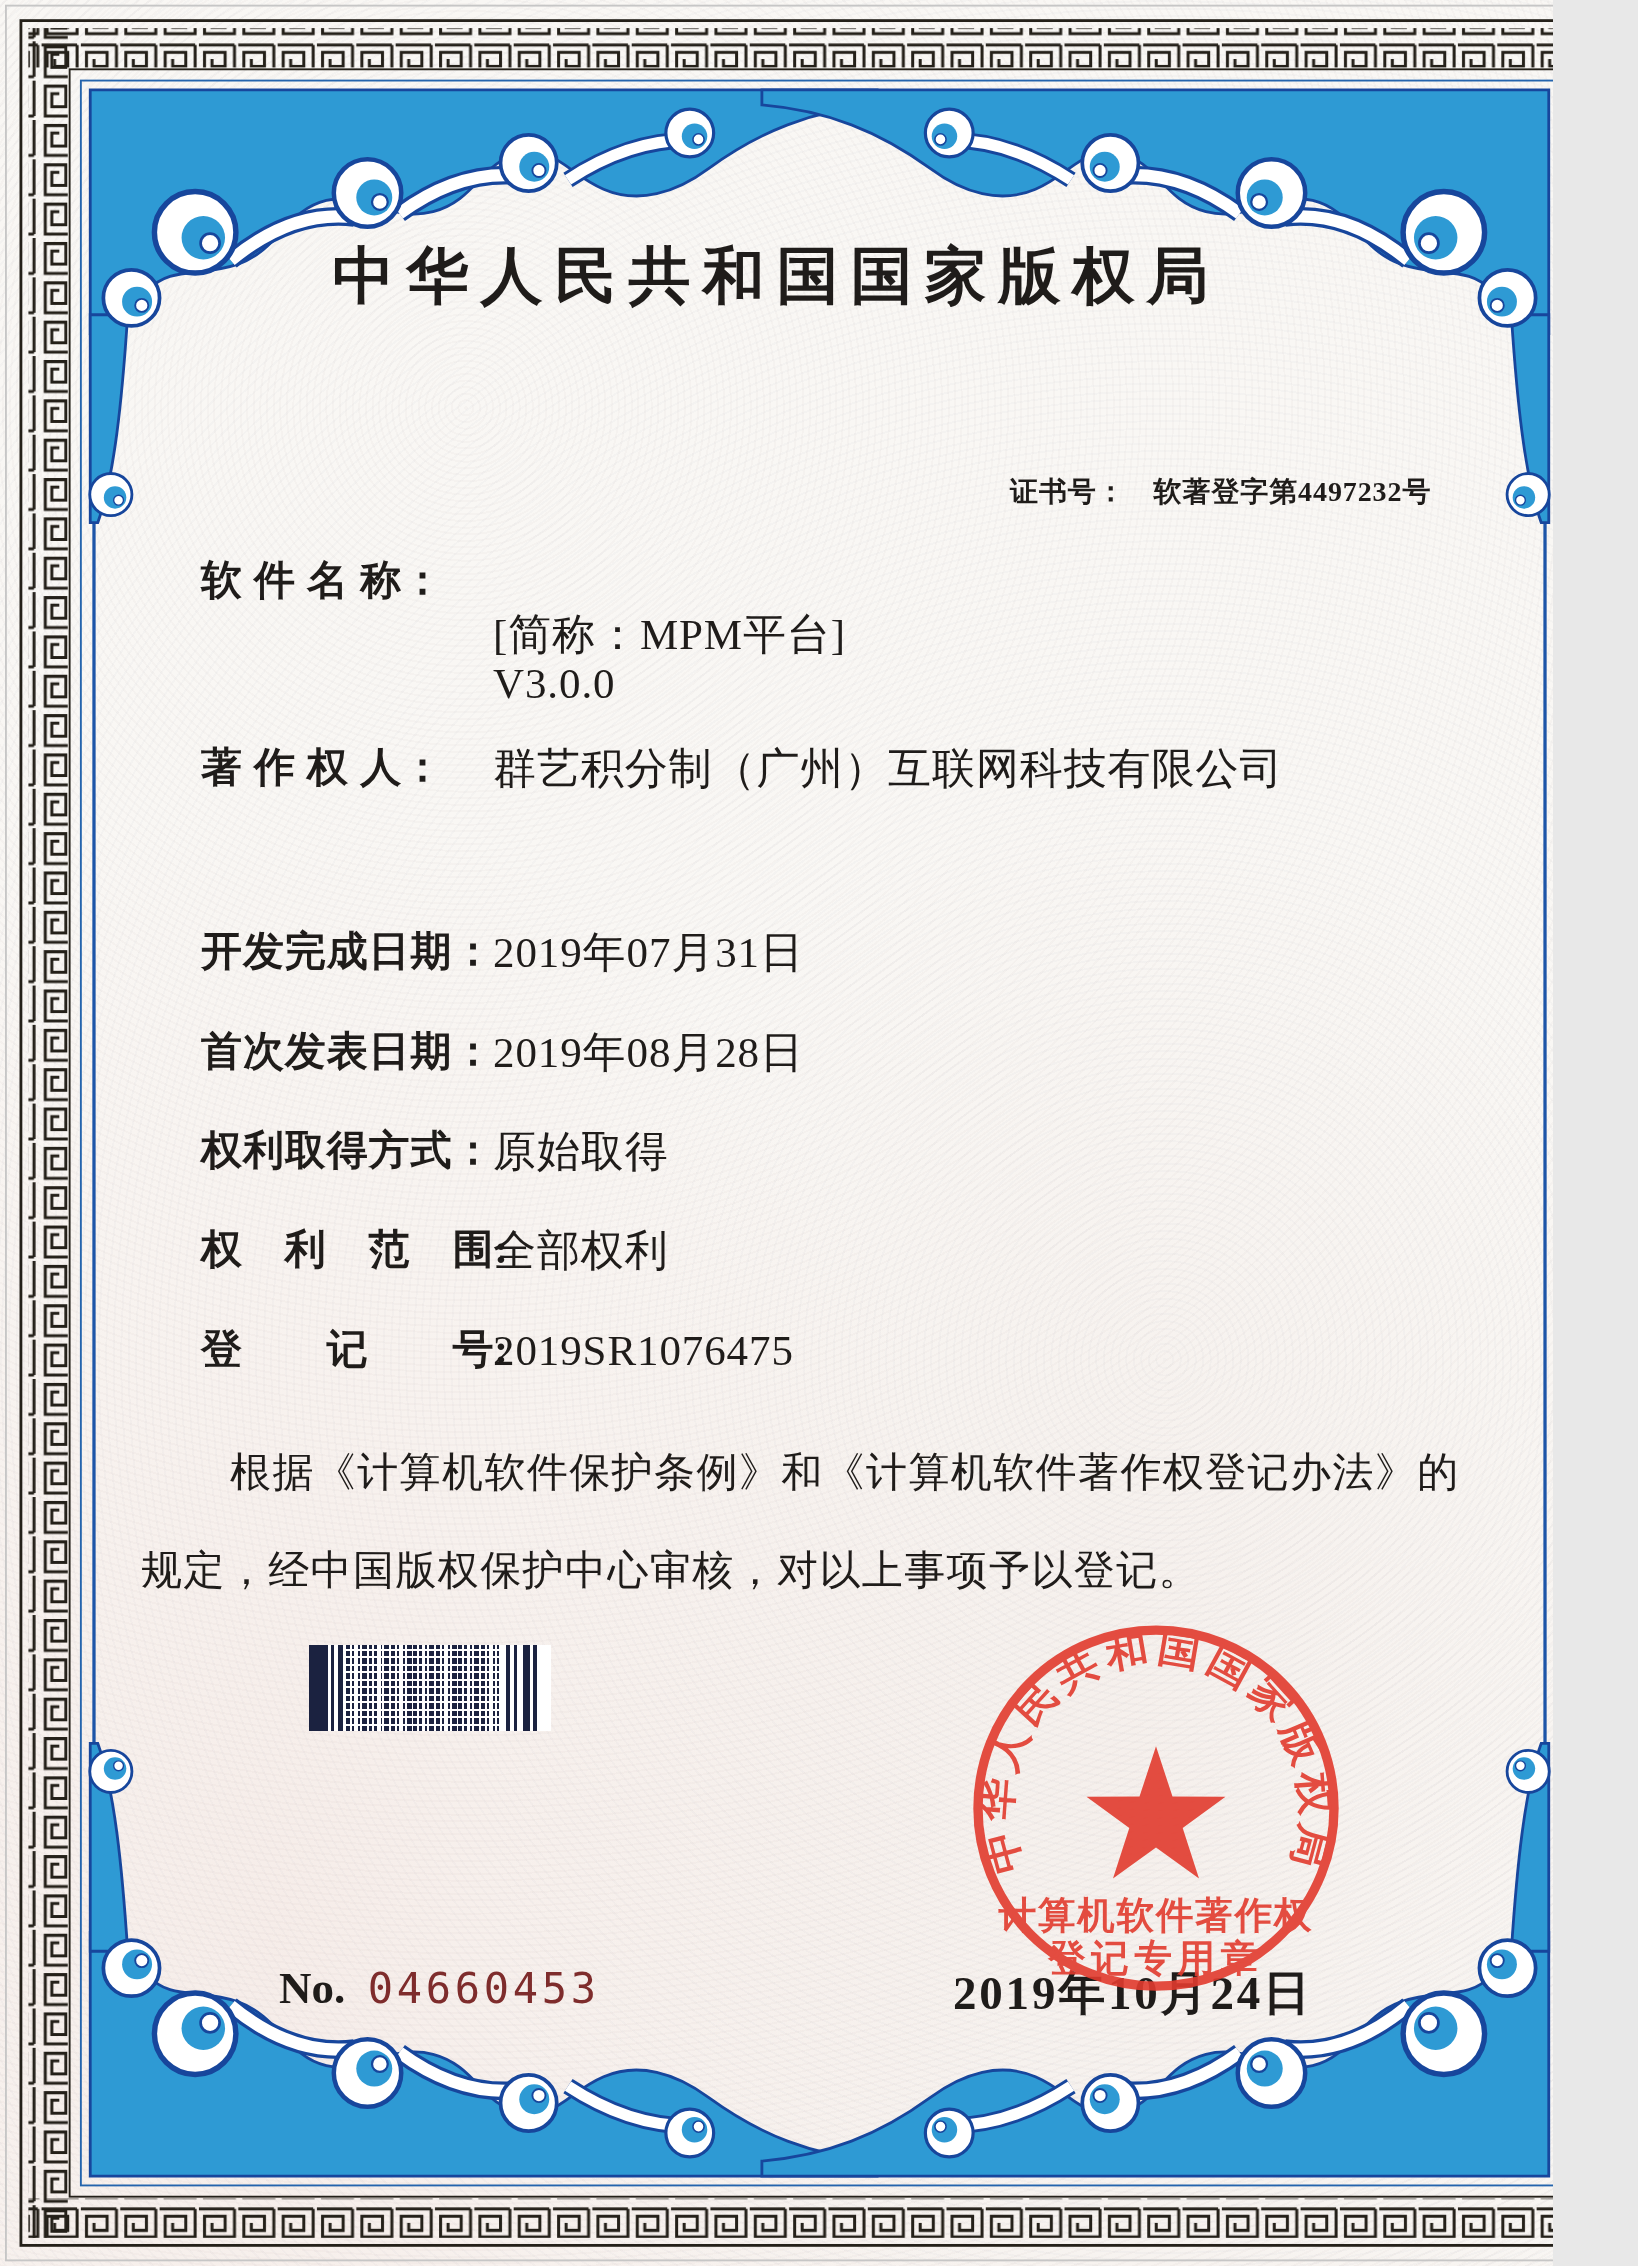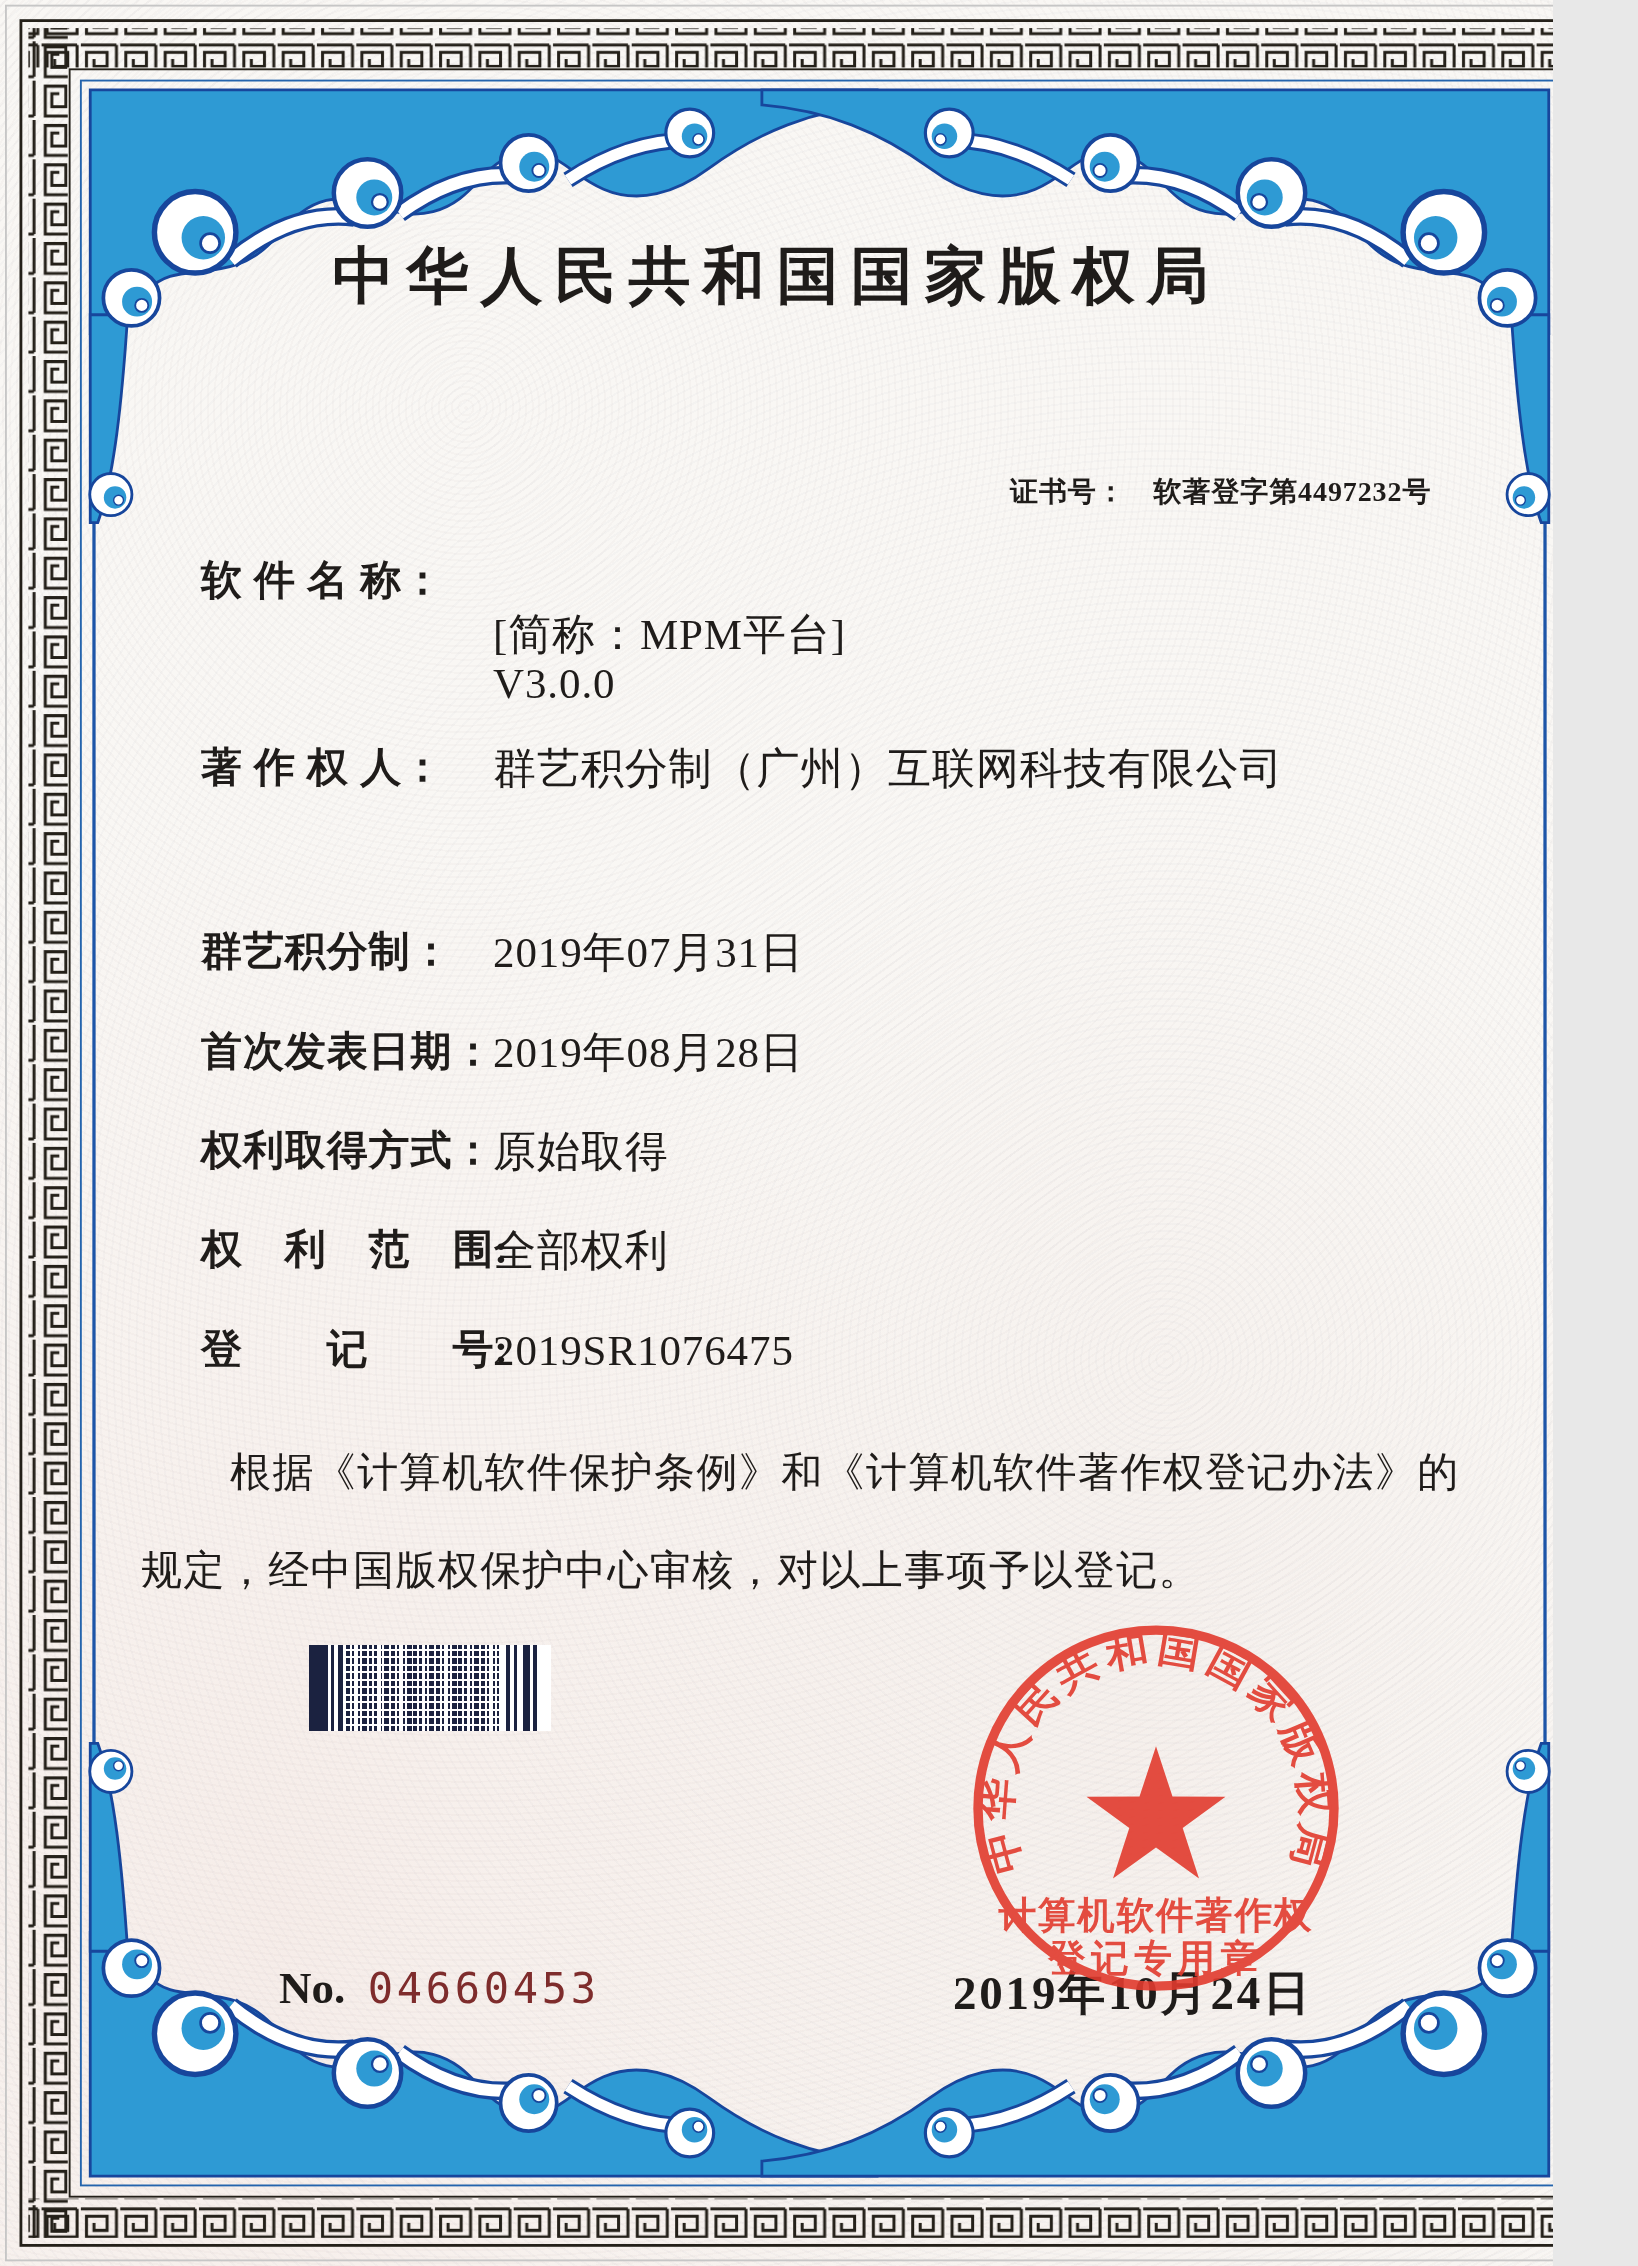"群艺积分制：" div.abs { text: 群艺积分制 -> 开发完成日期 }
